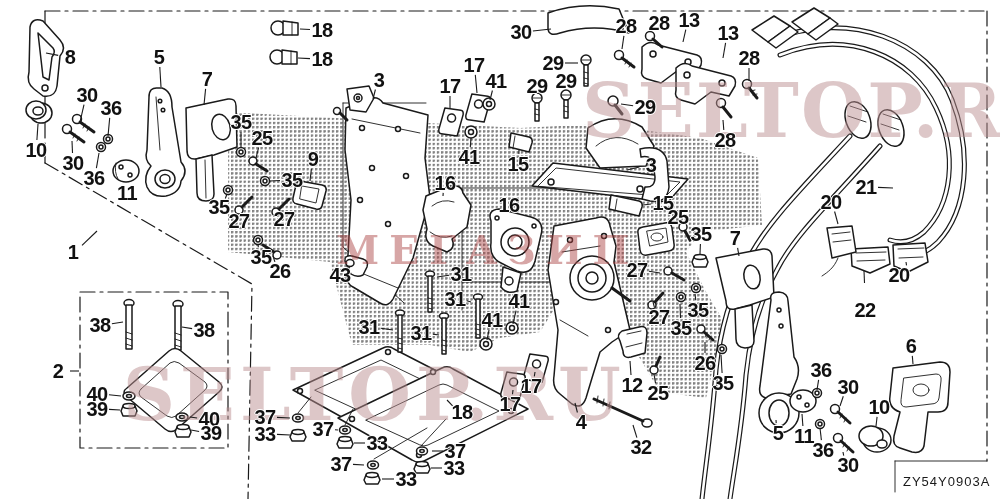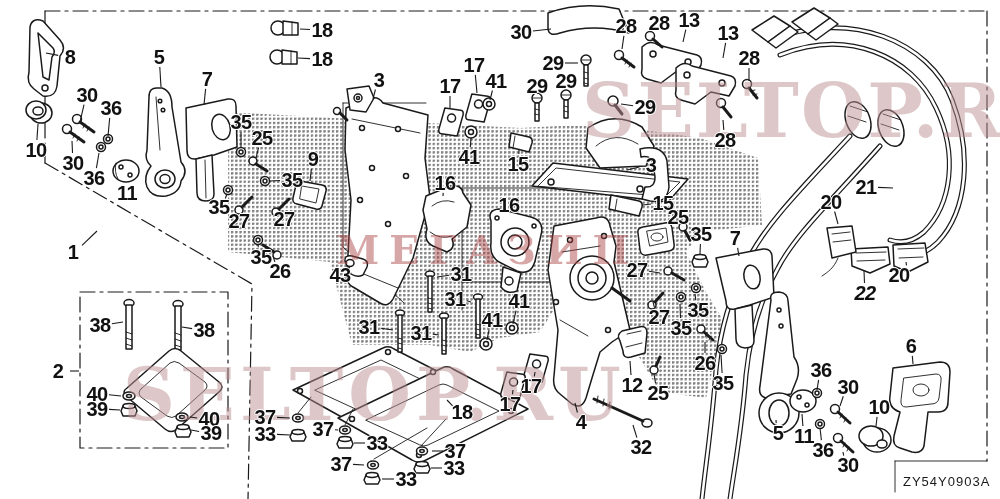"22" div.callout { font-style: italic -> none; top: 293px -> 310px }
